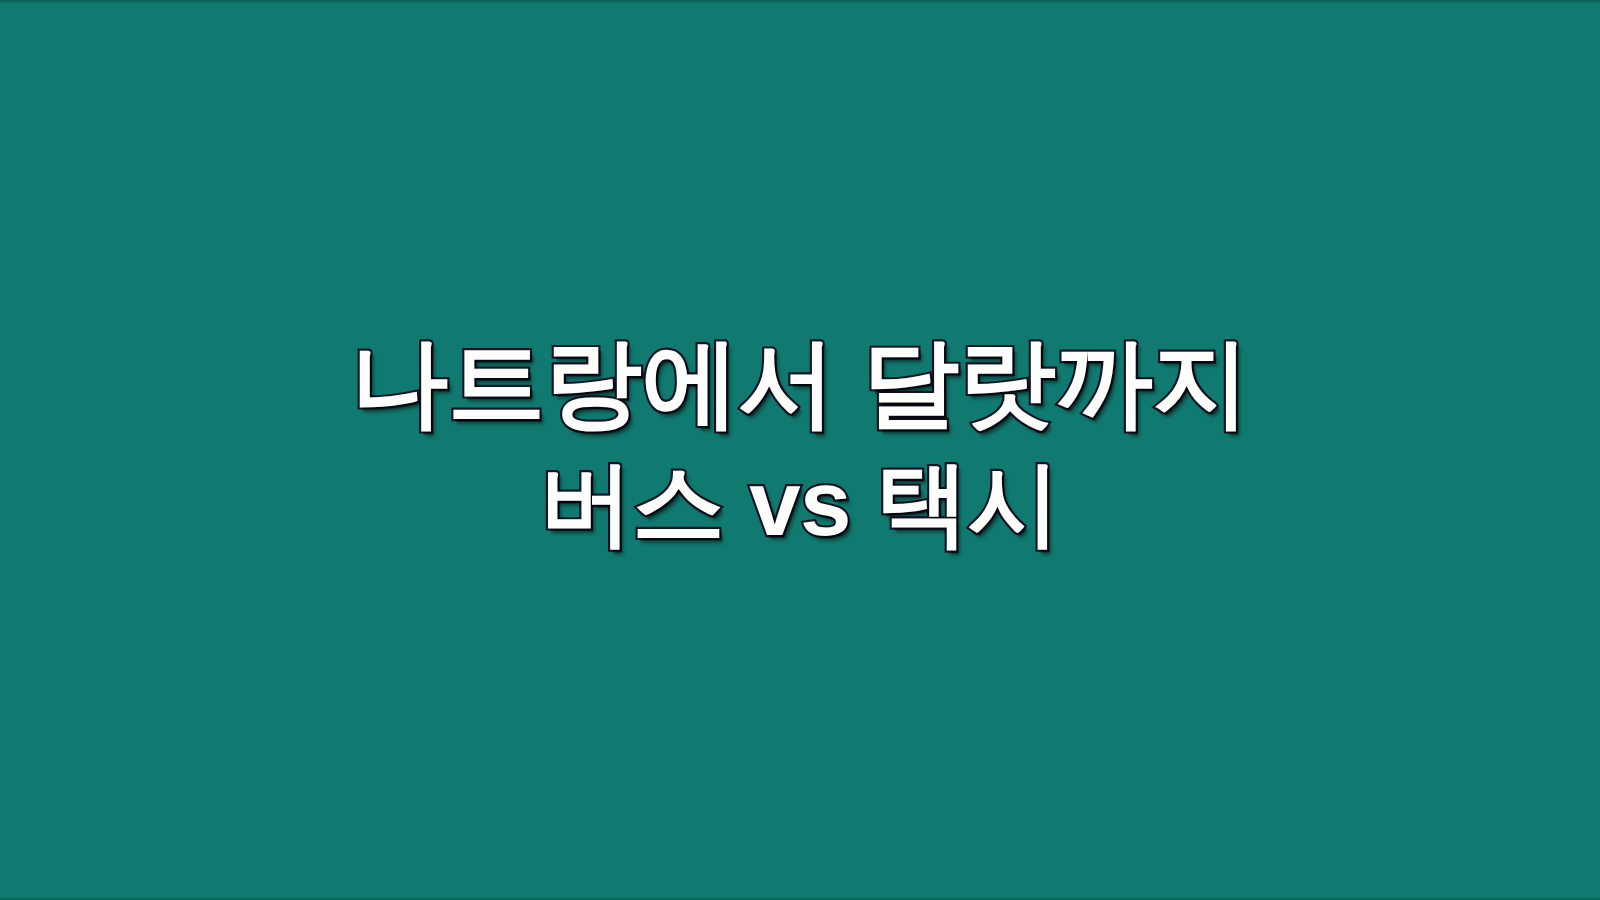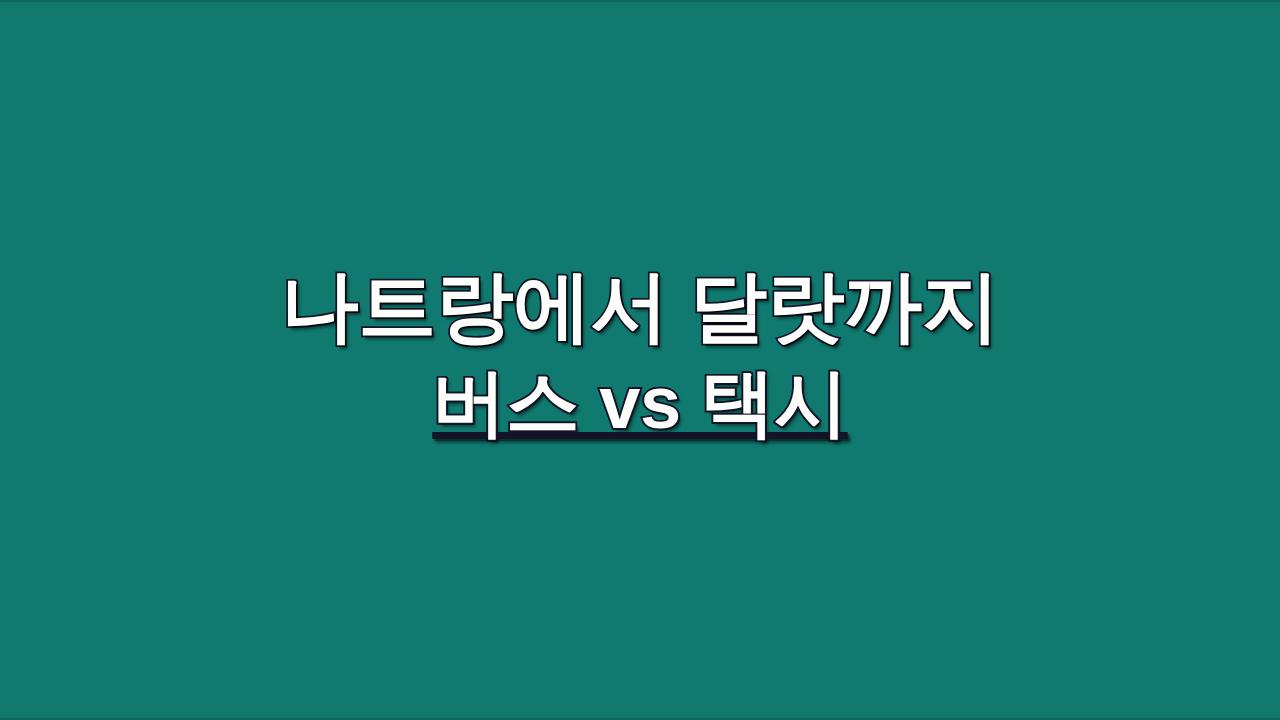"버스 vs 택시" .title-line--secondary { text-decoration: underline -> none }
